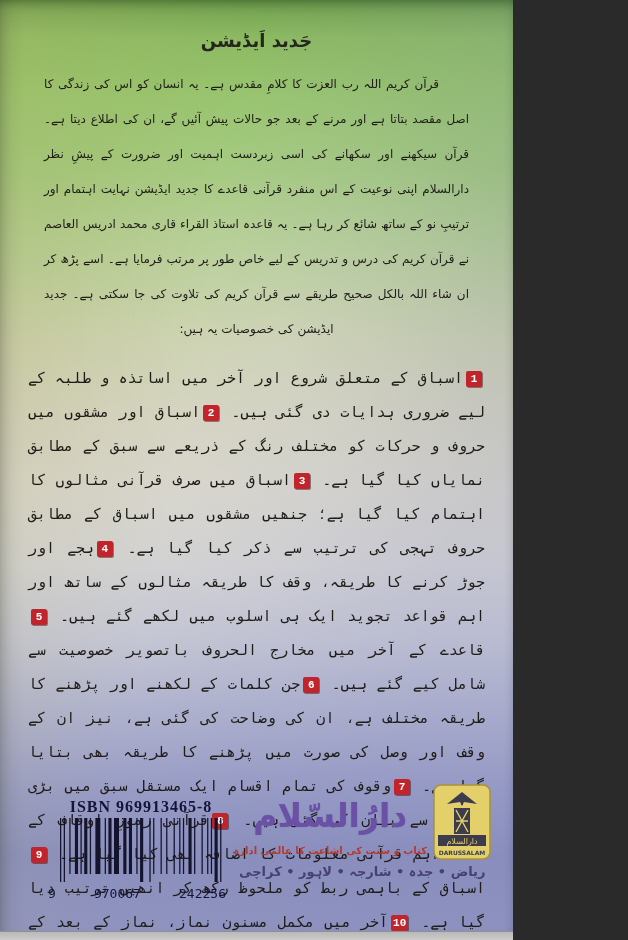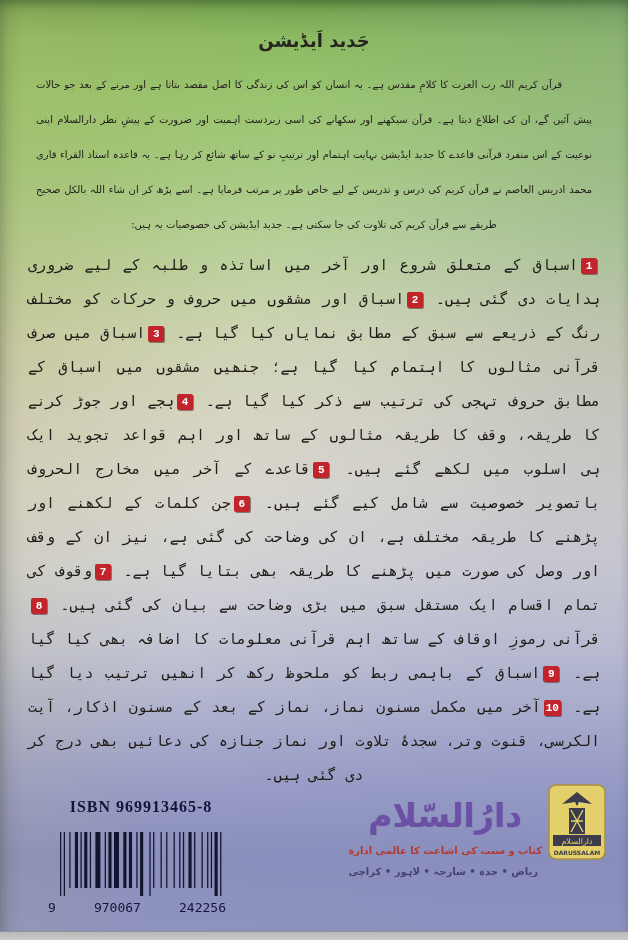"جَدید اَیڈیشن" .cover { width: 628px -> 513px }
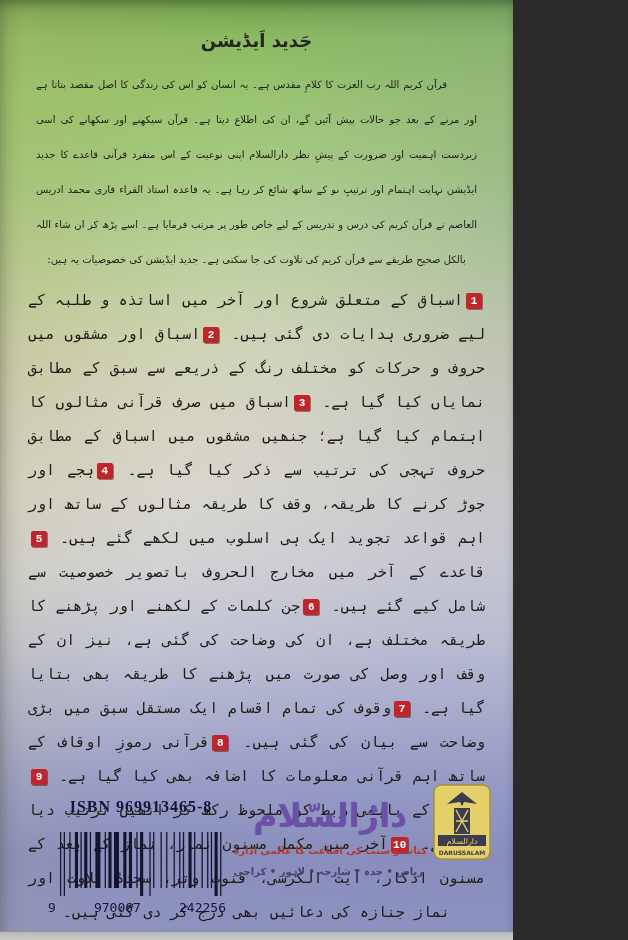"قرآن کریم اللہ رب العزت" .intro { font-size: 10px -> 12px; margin: 8px -> 16px }
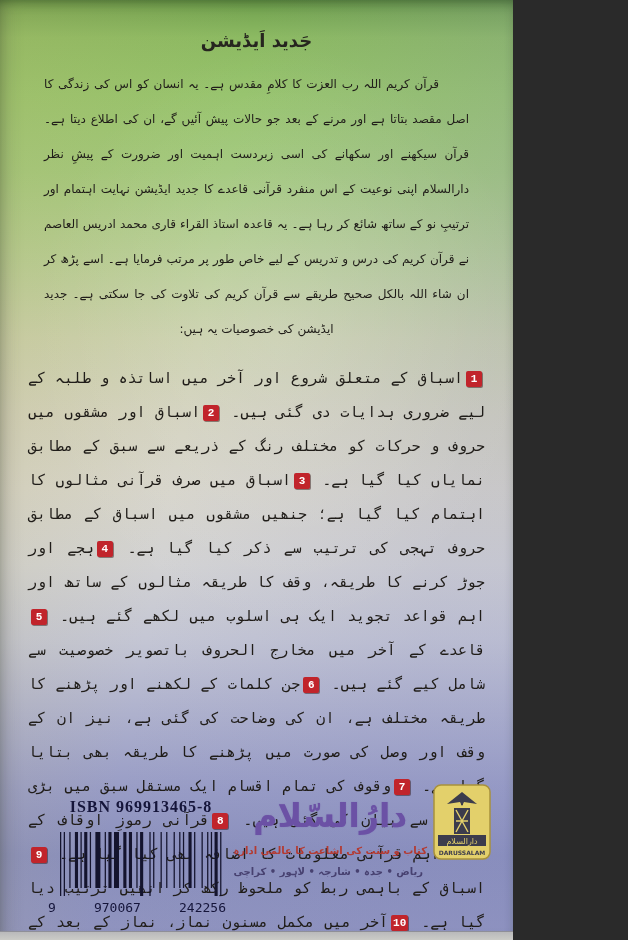"ISBN 969913465-8" .isbn-label { margin: 0 0 16px 0 -> 0 0 2px 0 }
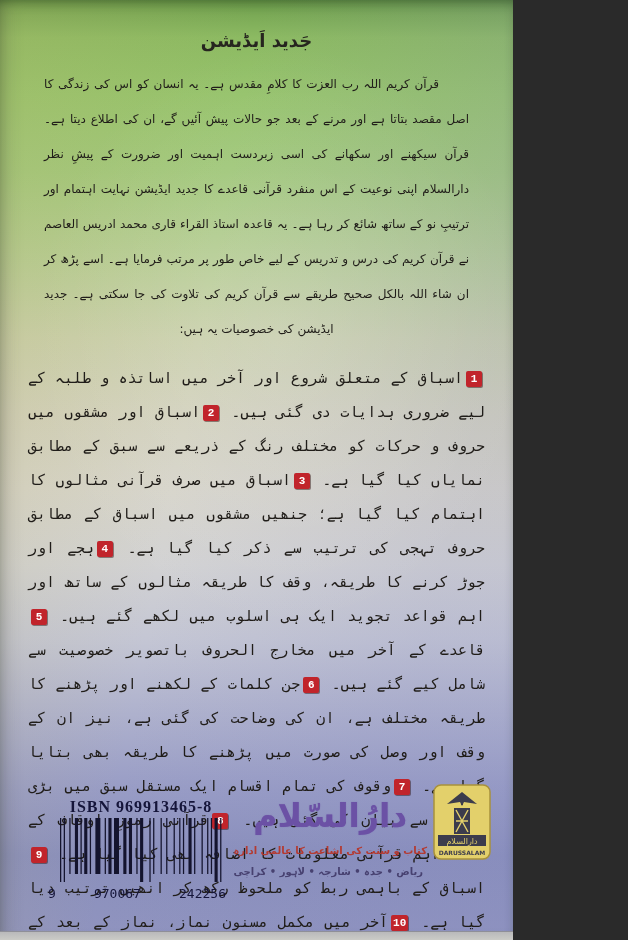"ریاض • جدہ • شارجہ" .pub-cities { font-size: 10px -> 13px; text-align: left -> center }
